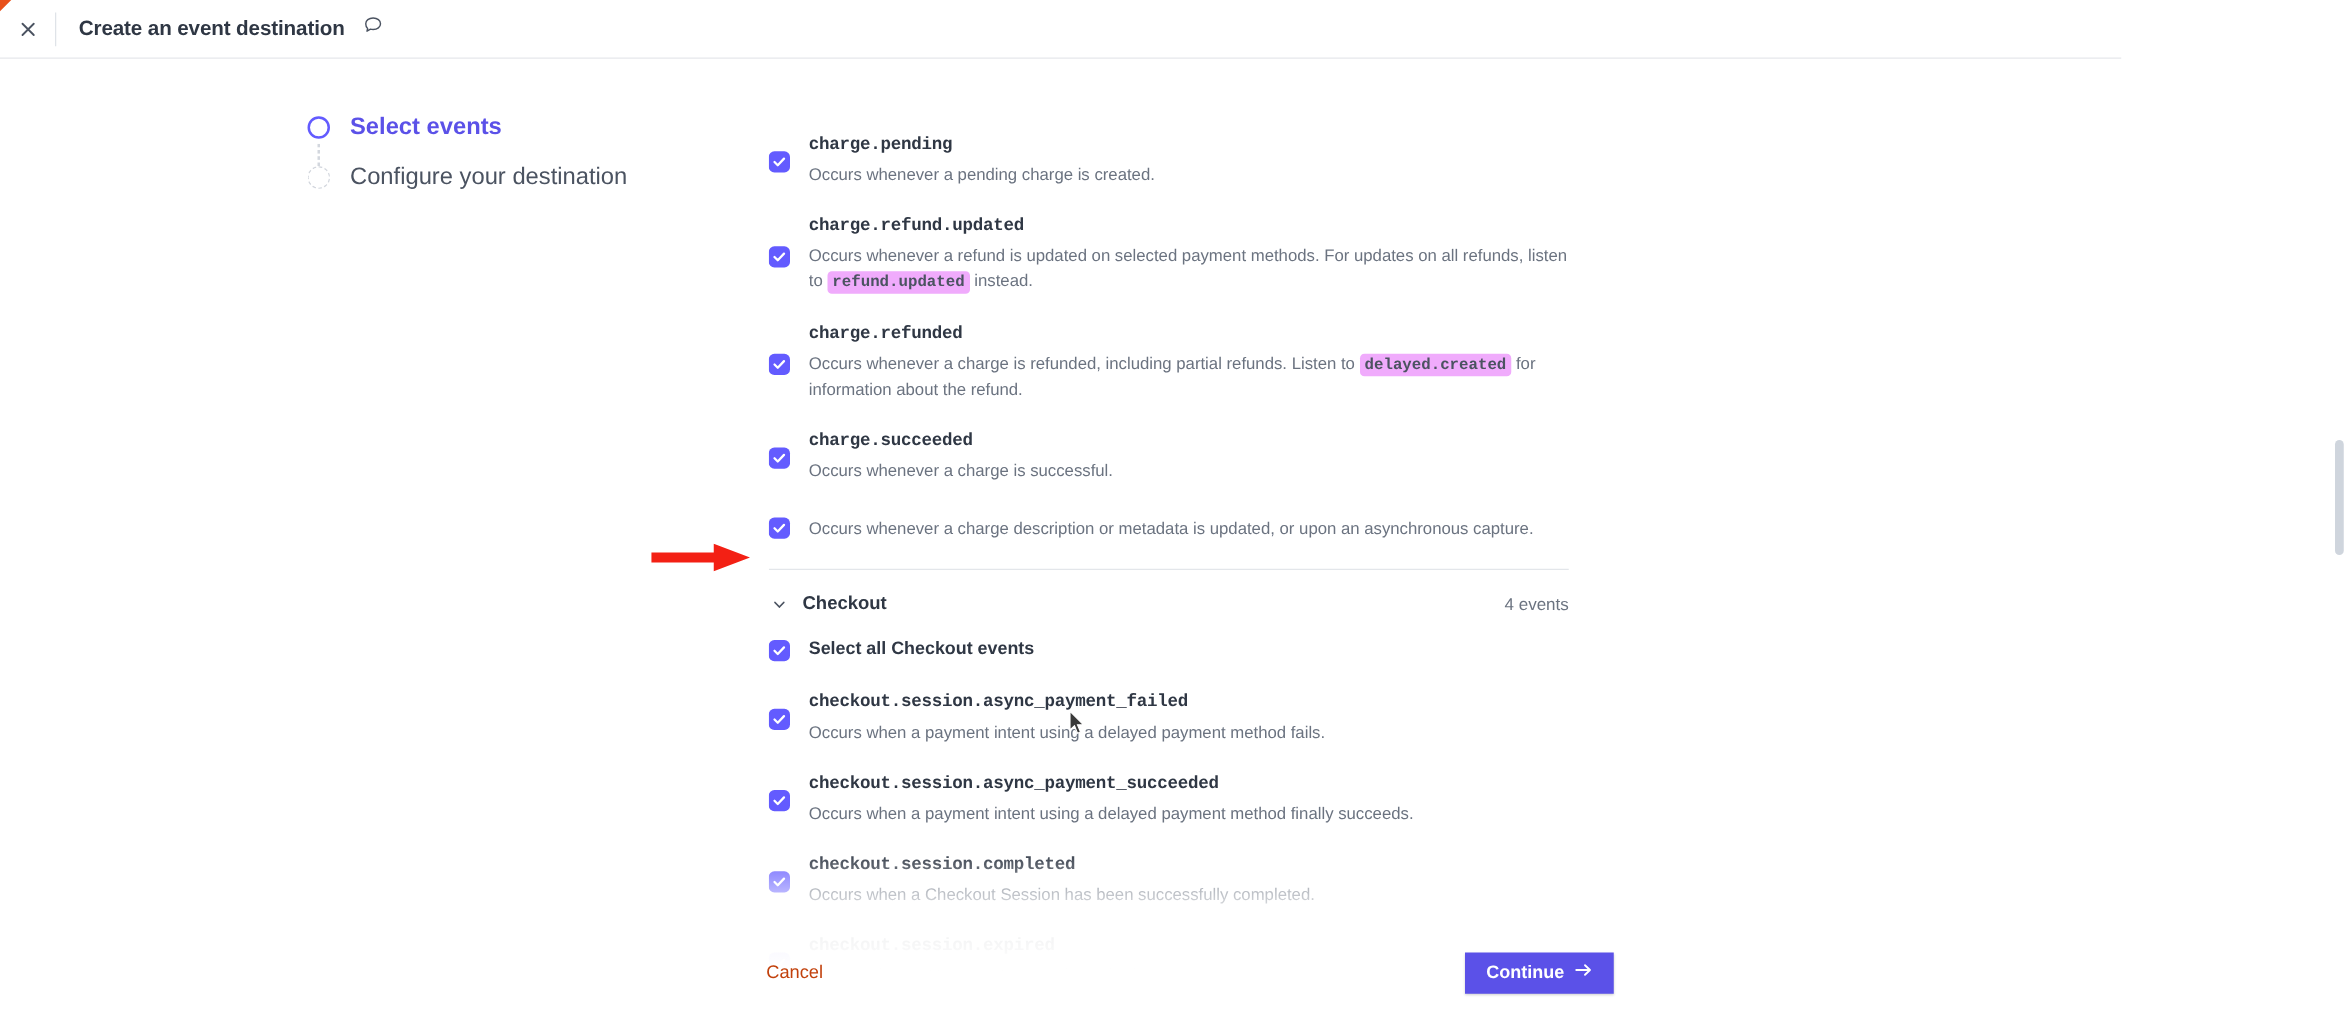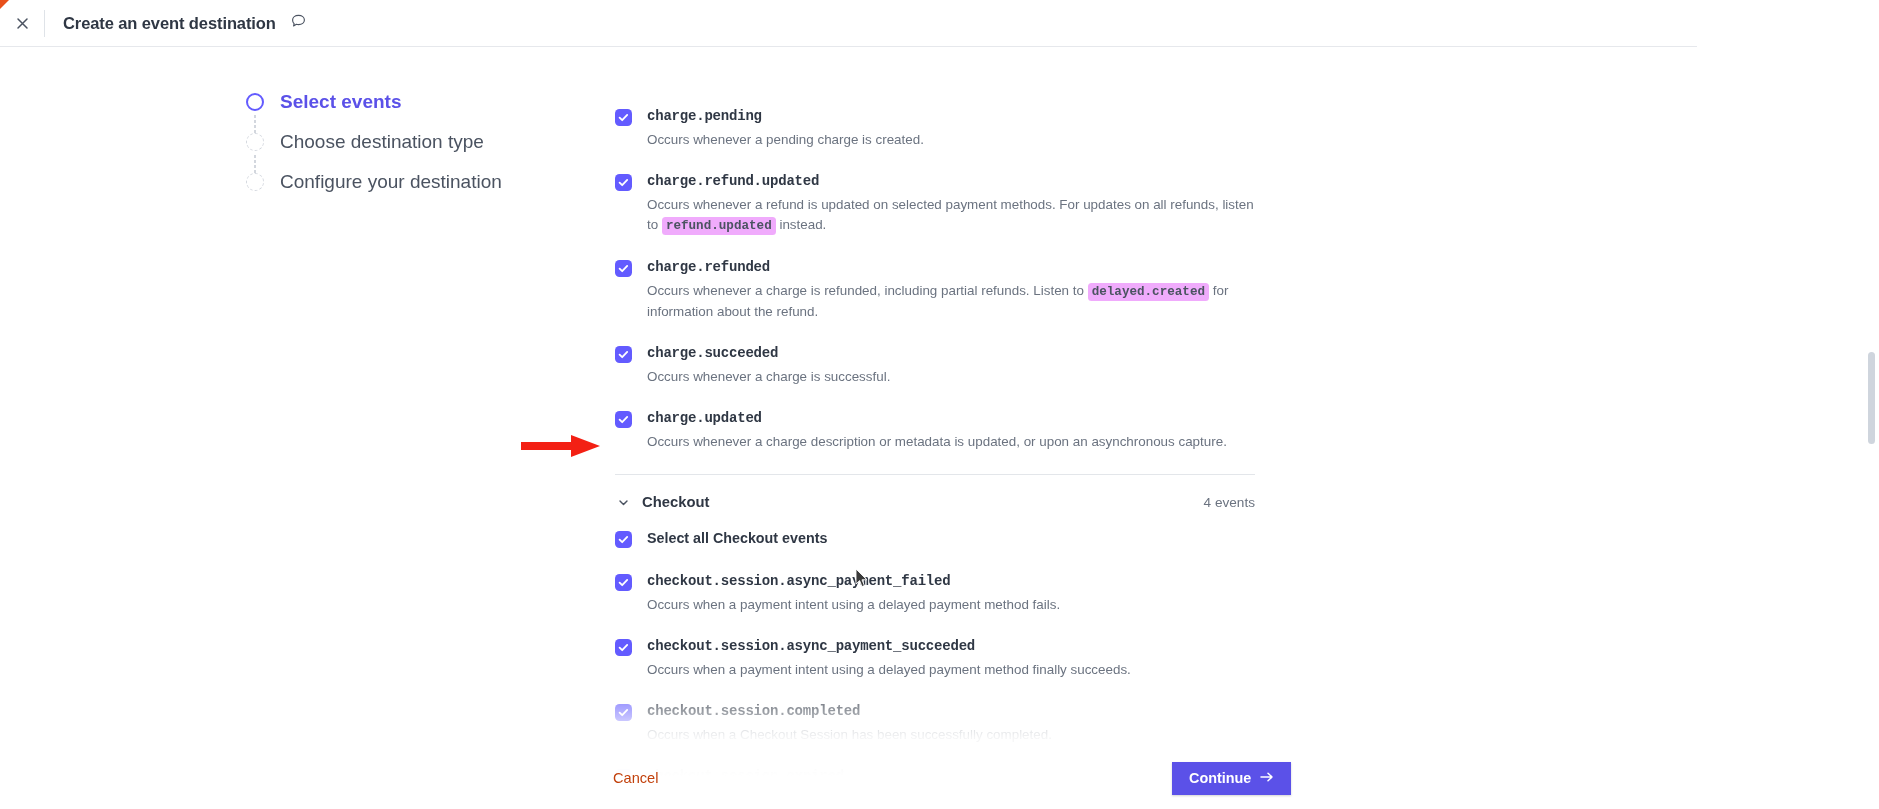"charge.pending" .event { align-items: flex-start -> center }
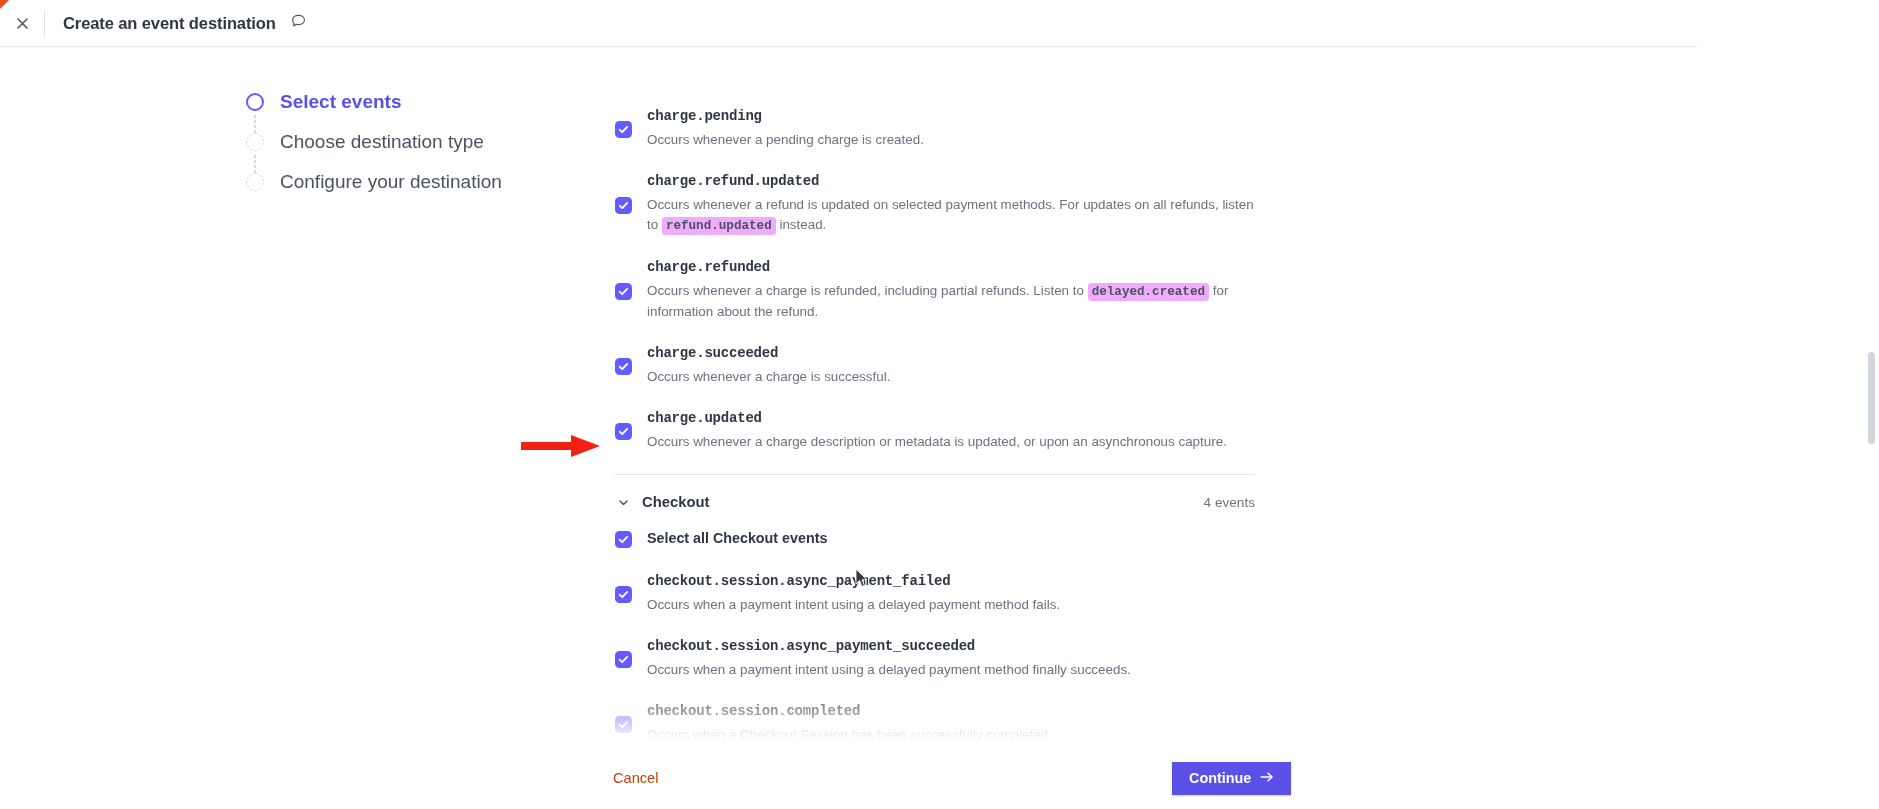"Choose destination type" div.step { html: <div> <div> <div></div> <div></div> </div> <div>Choose destination type</div> </div> -> none }
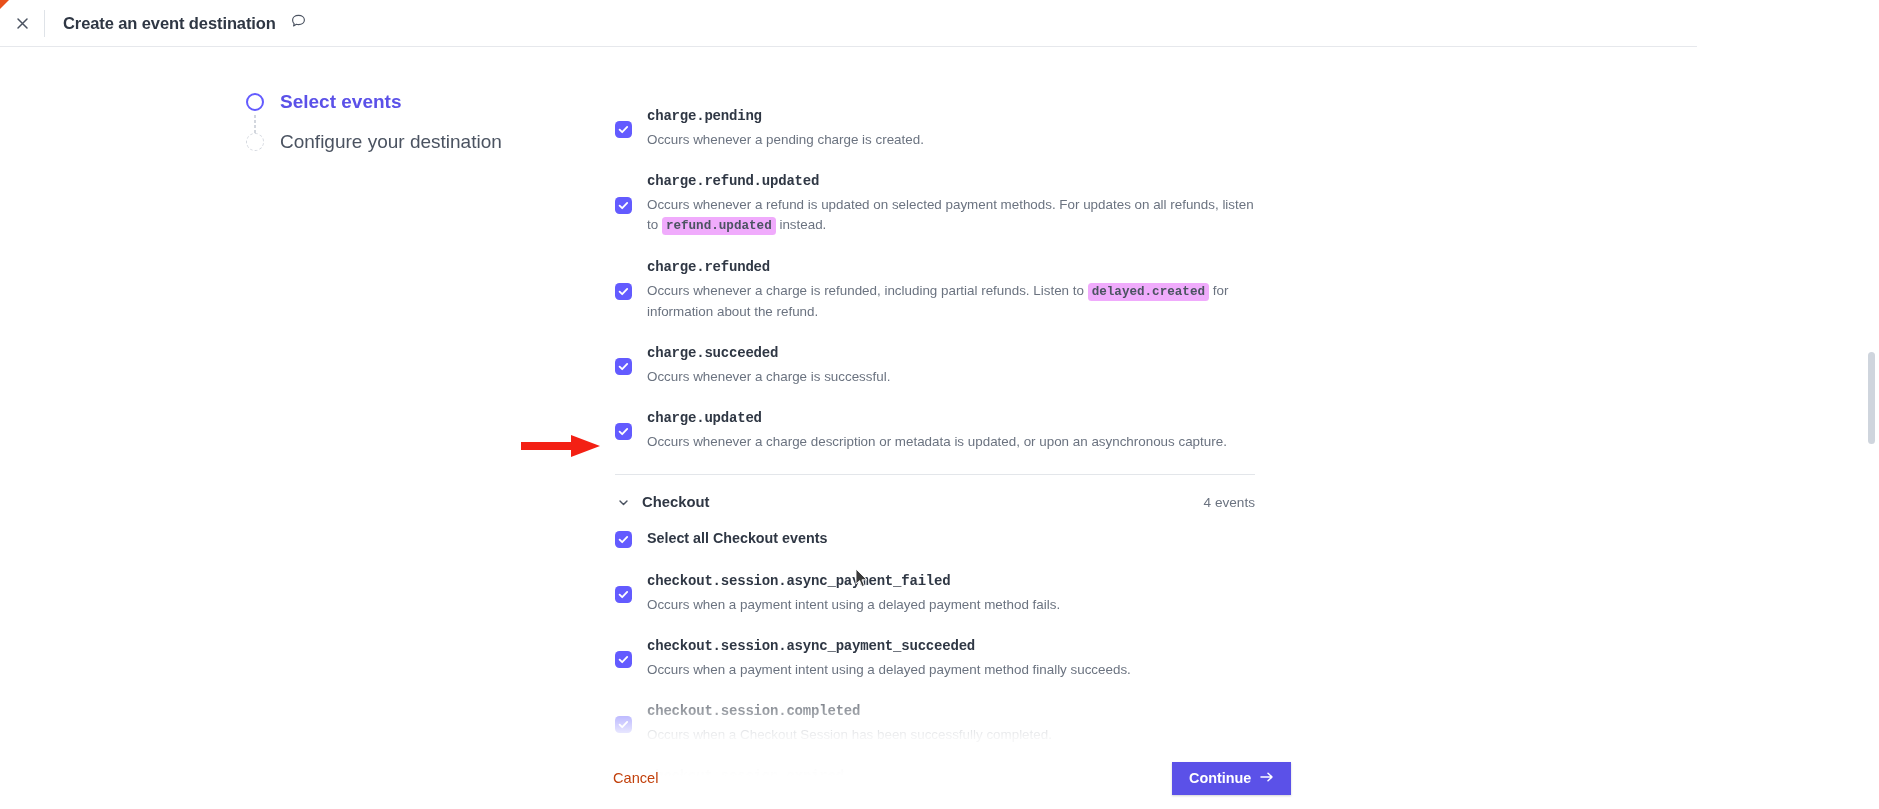"charge.updated" div.event-name { html: <div>charge.updated</div> -> none }
